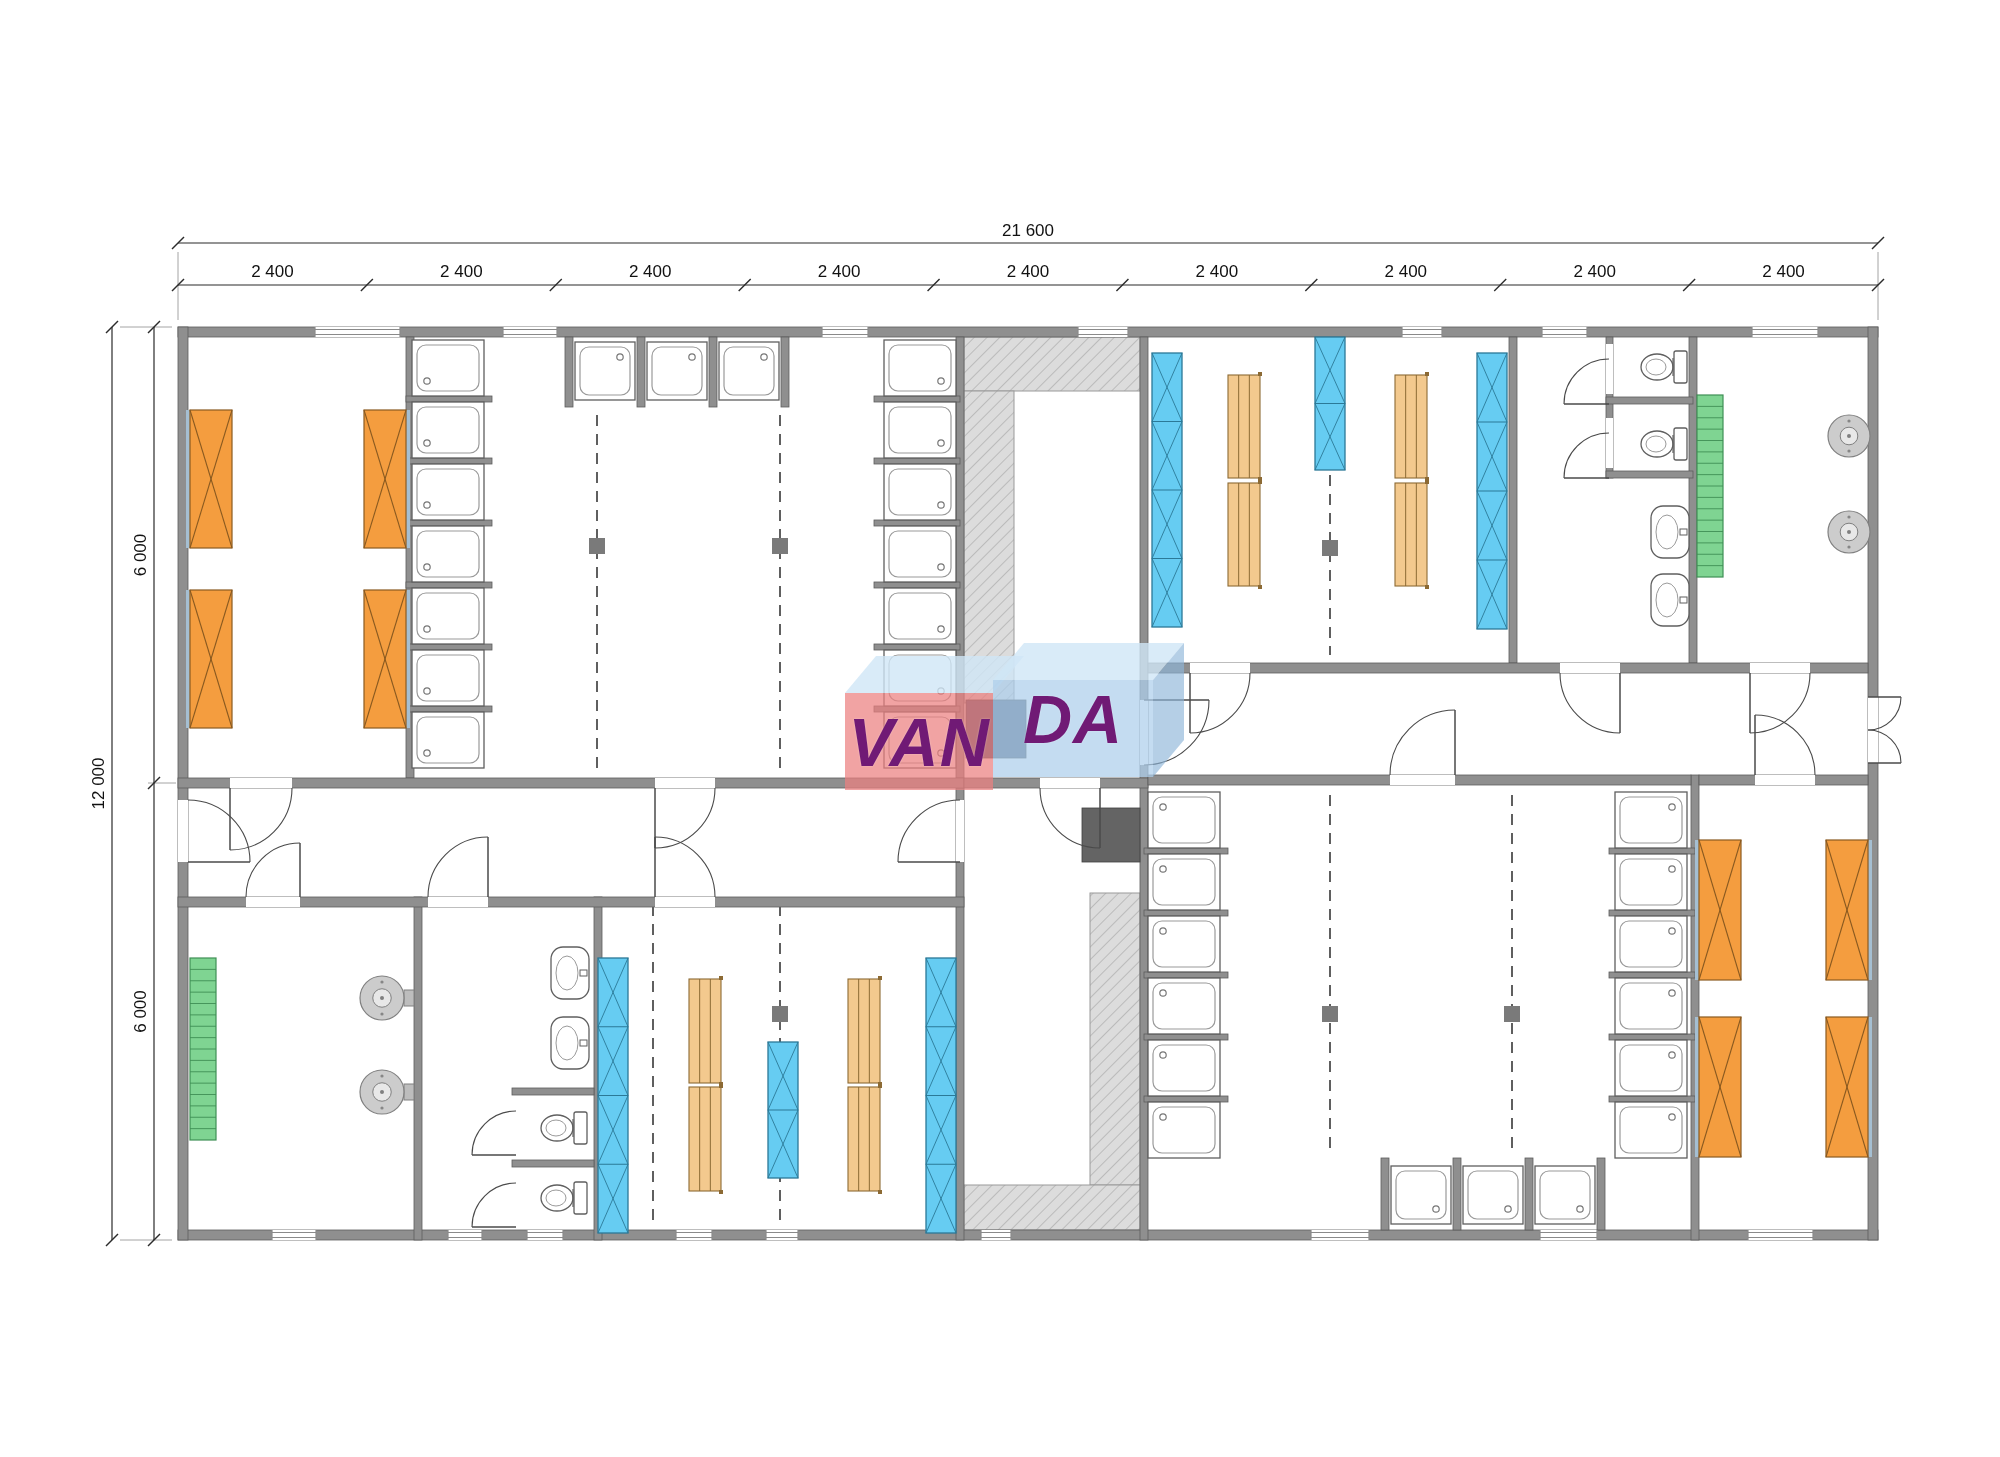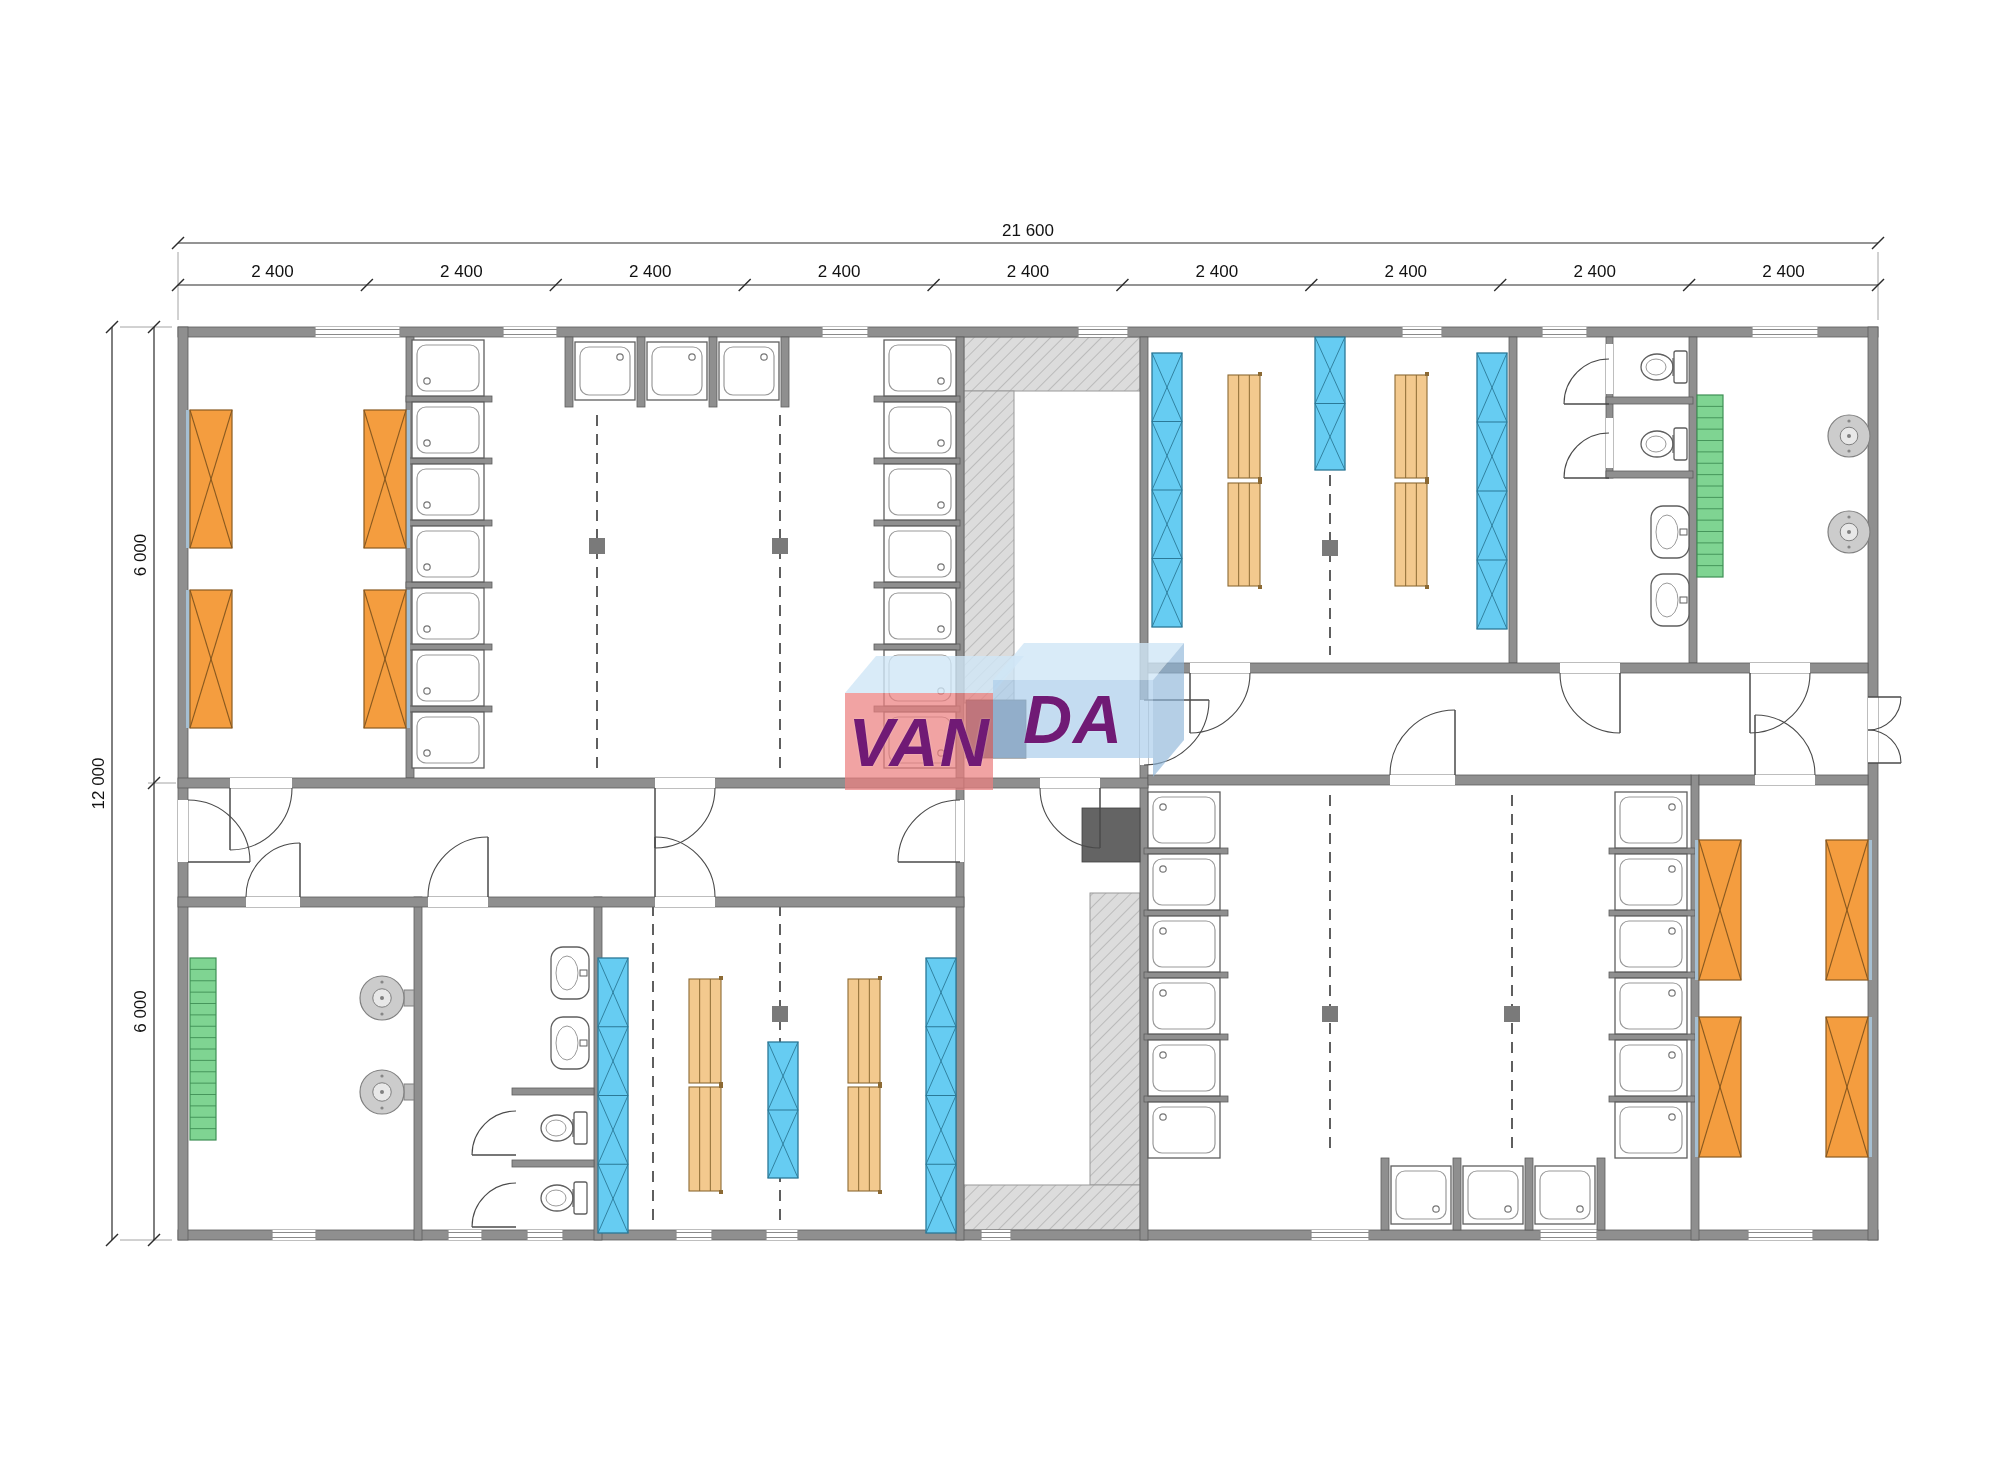"DA" .lg-face-da { height: 78px -> 97px }
